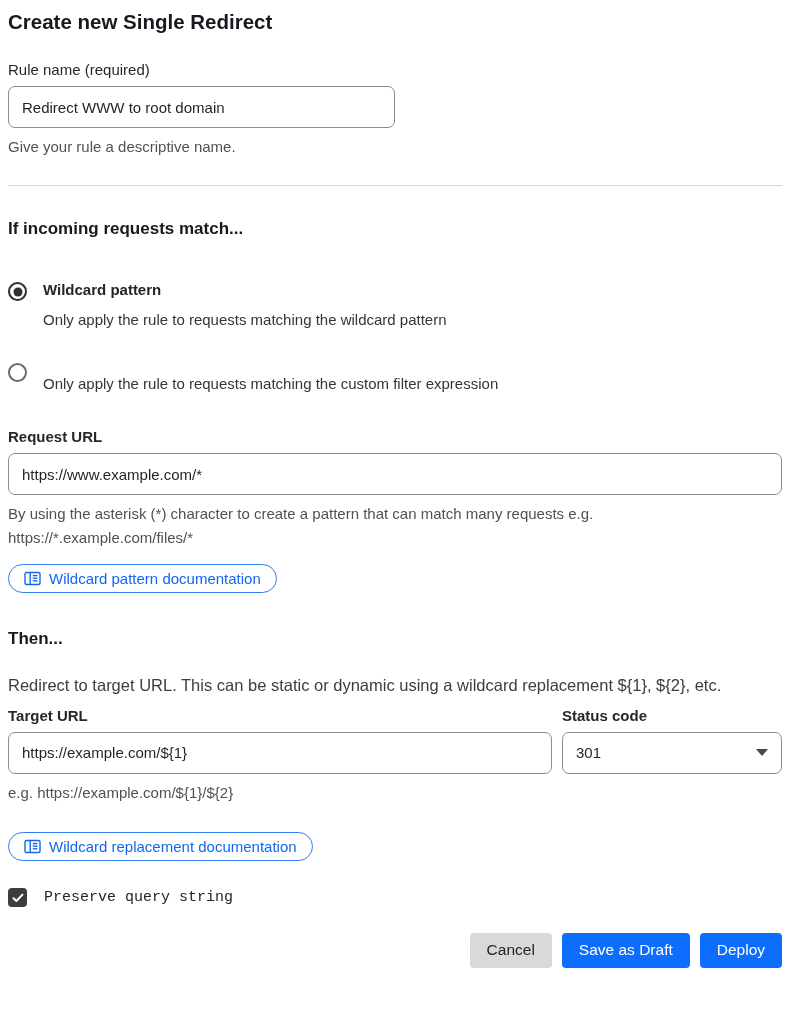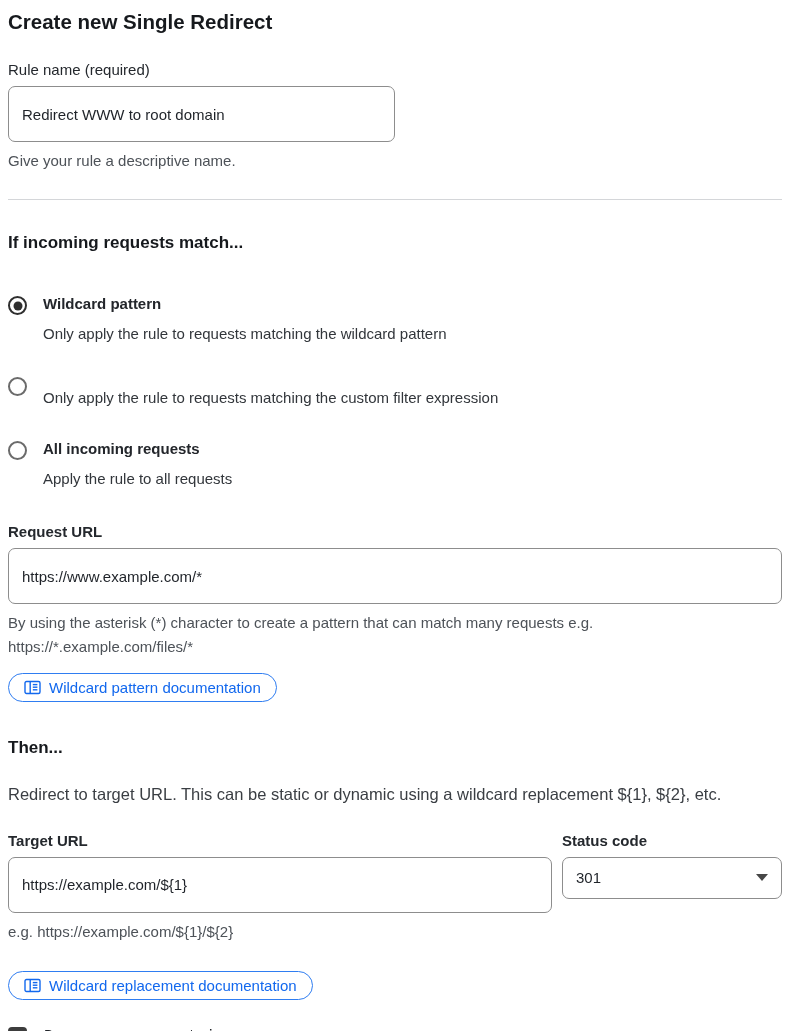"Redirect WWW to root domain" .text-input { height: 56px -> 42px }
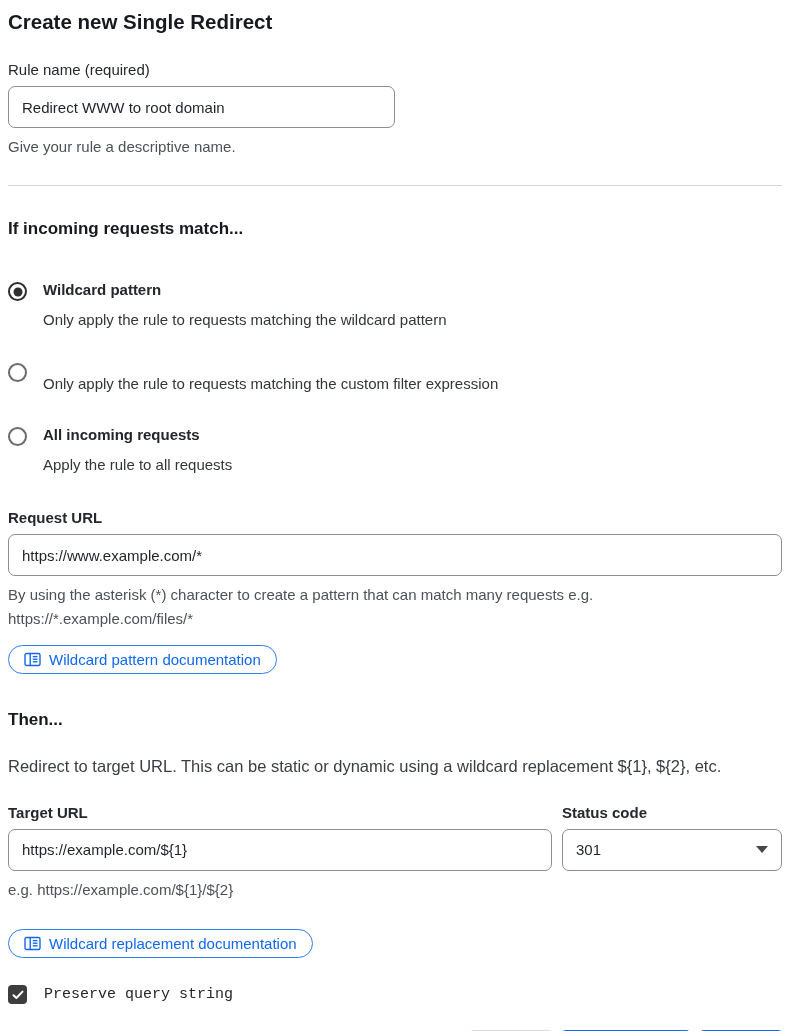"All incoming requests" div.radio-item { html: <div> <span></span> <span> <span>All incoming requests</span> <span>Apply the rule to all requests</span> </span> </div> -> none }
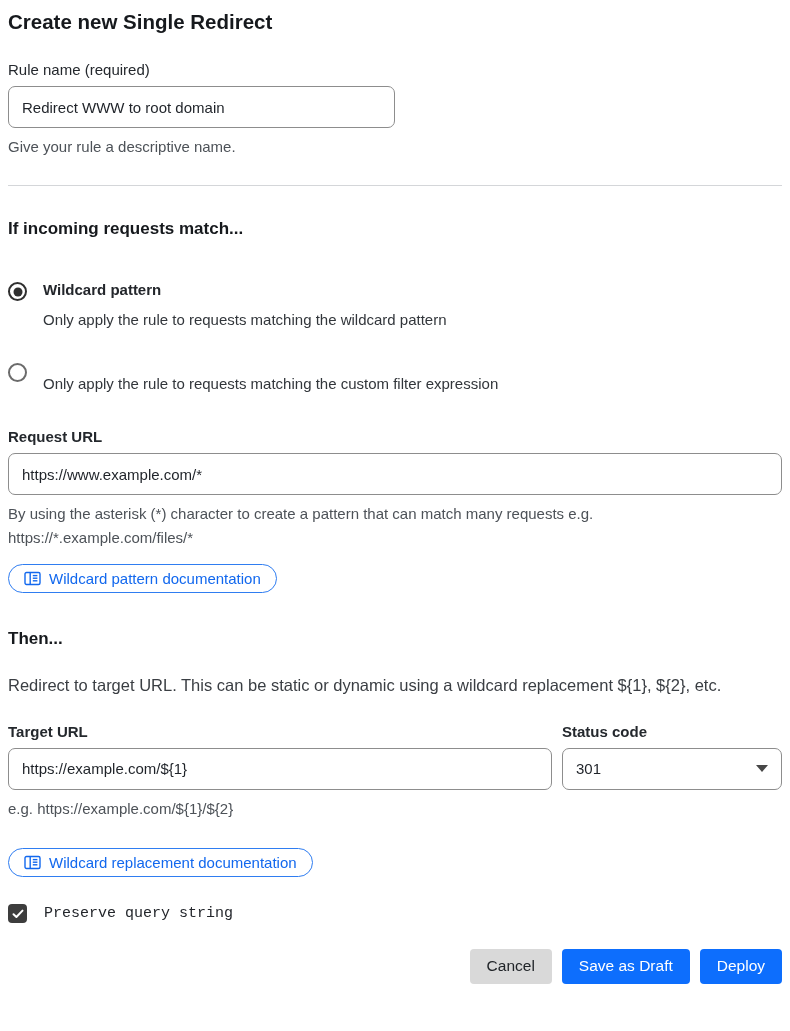"Target URL" .target-row { margin-top: 28px -> 12px }
